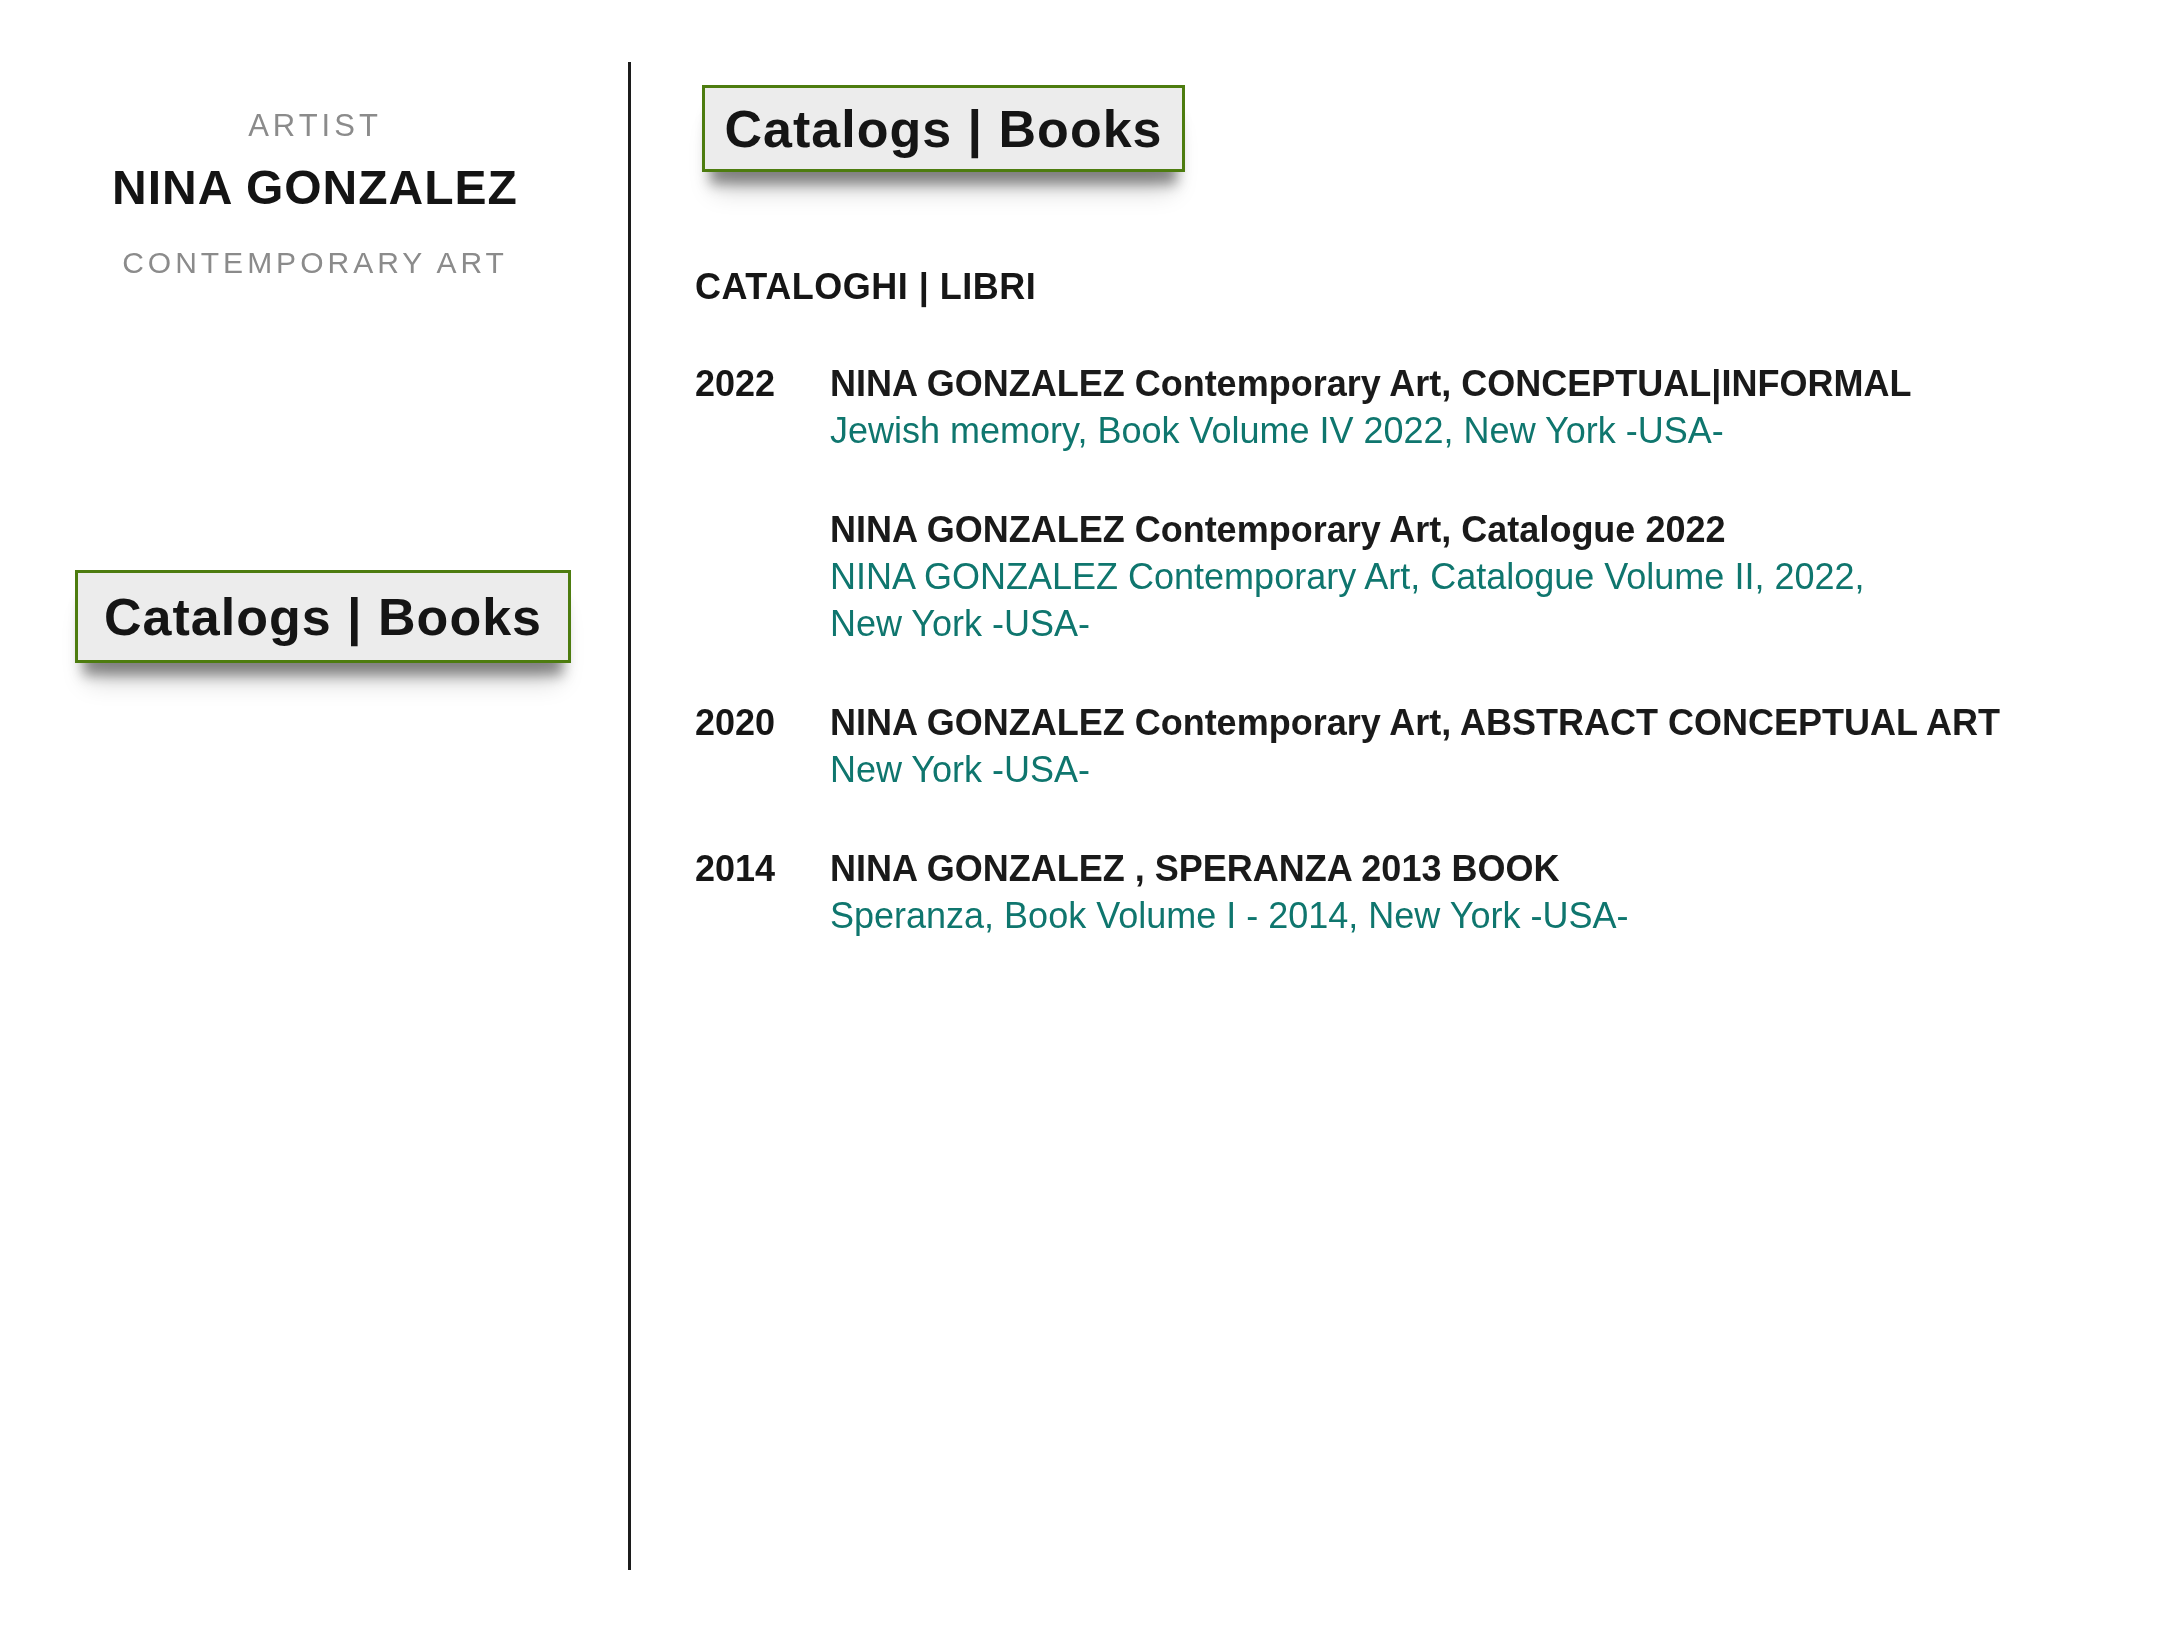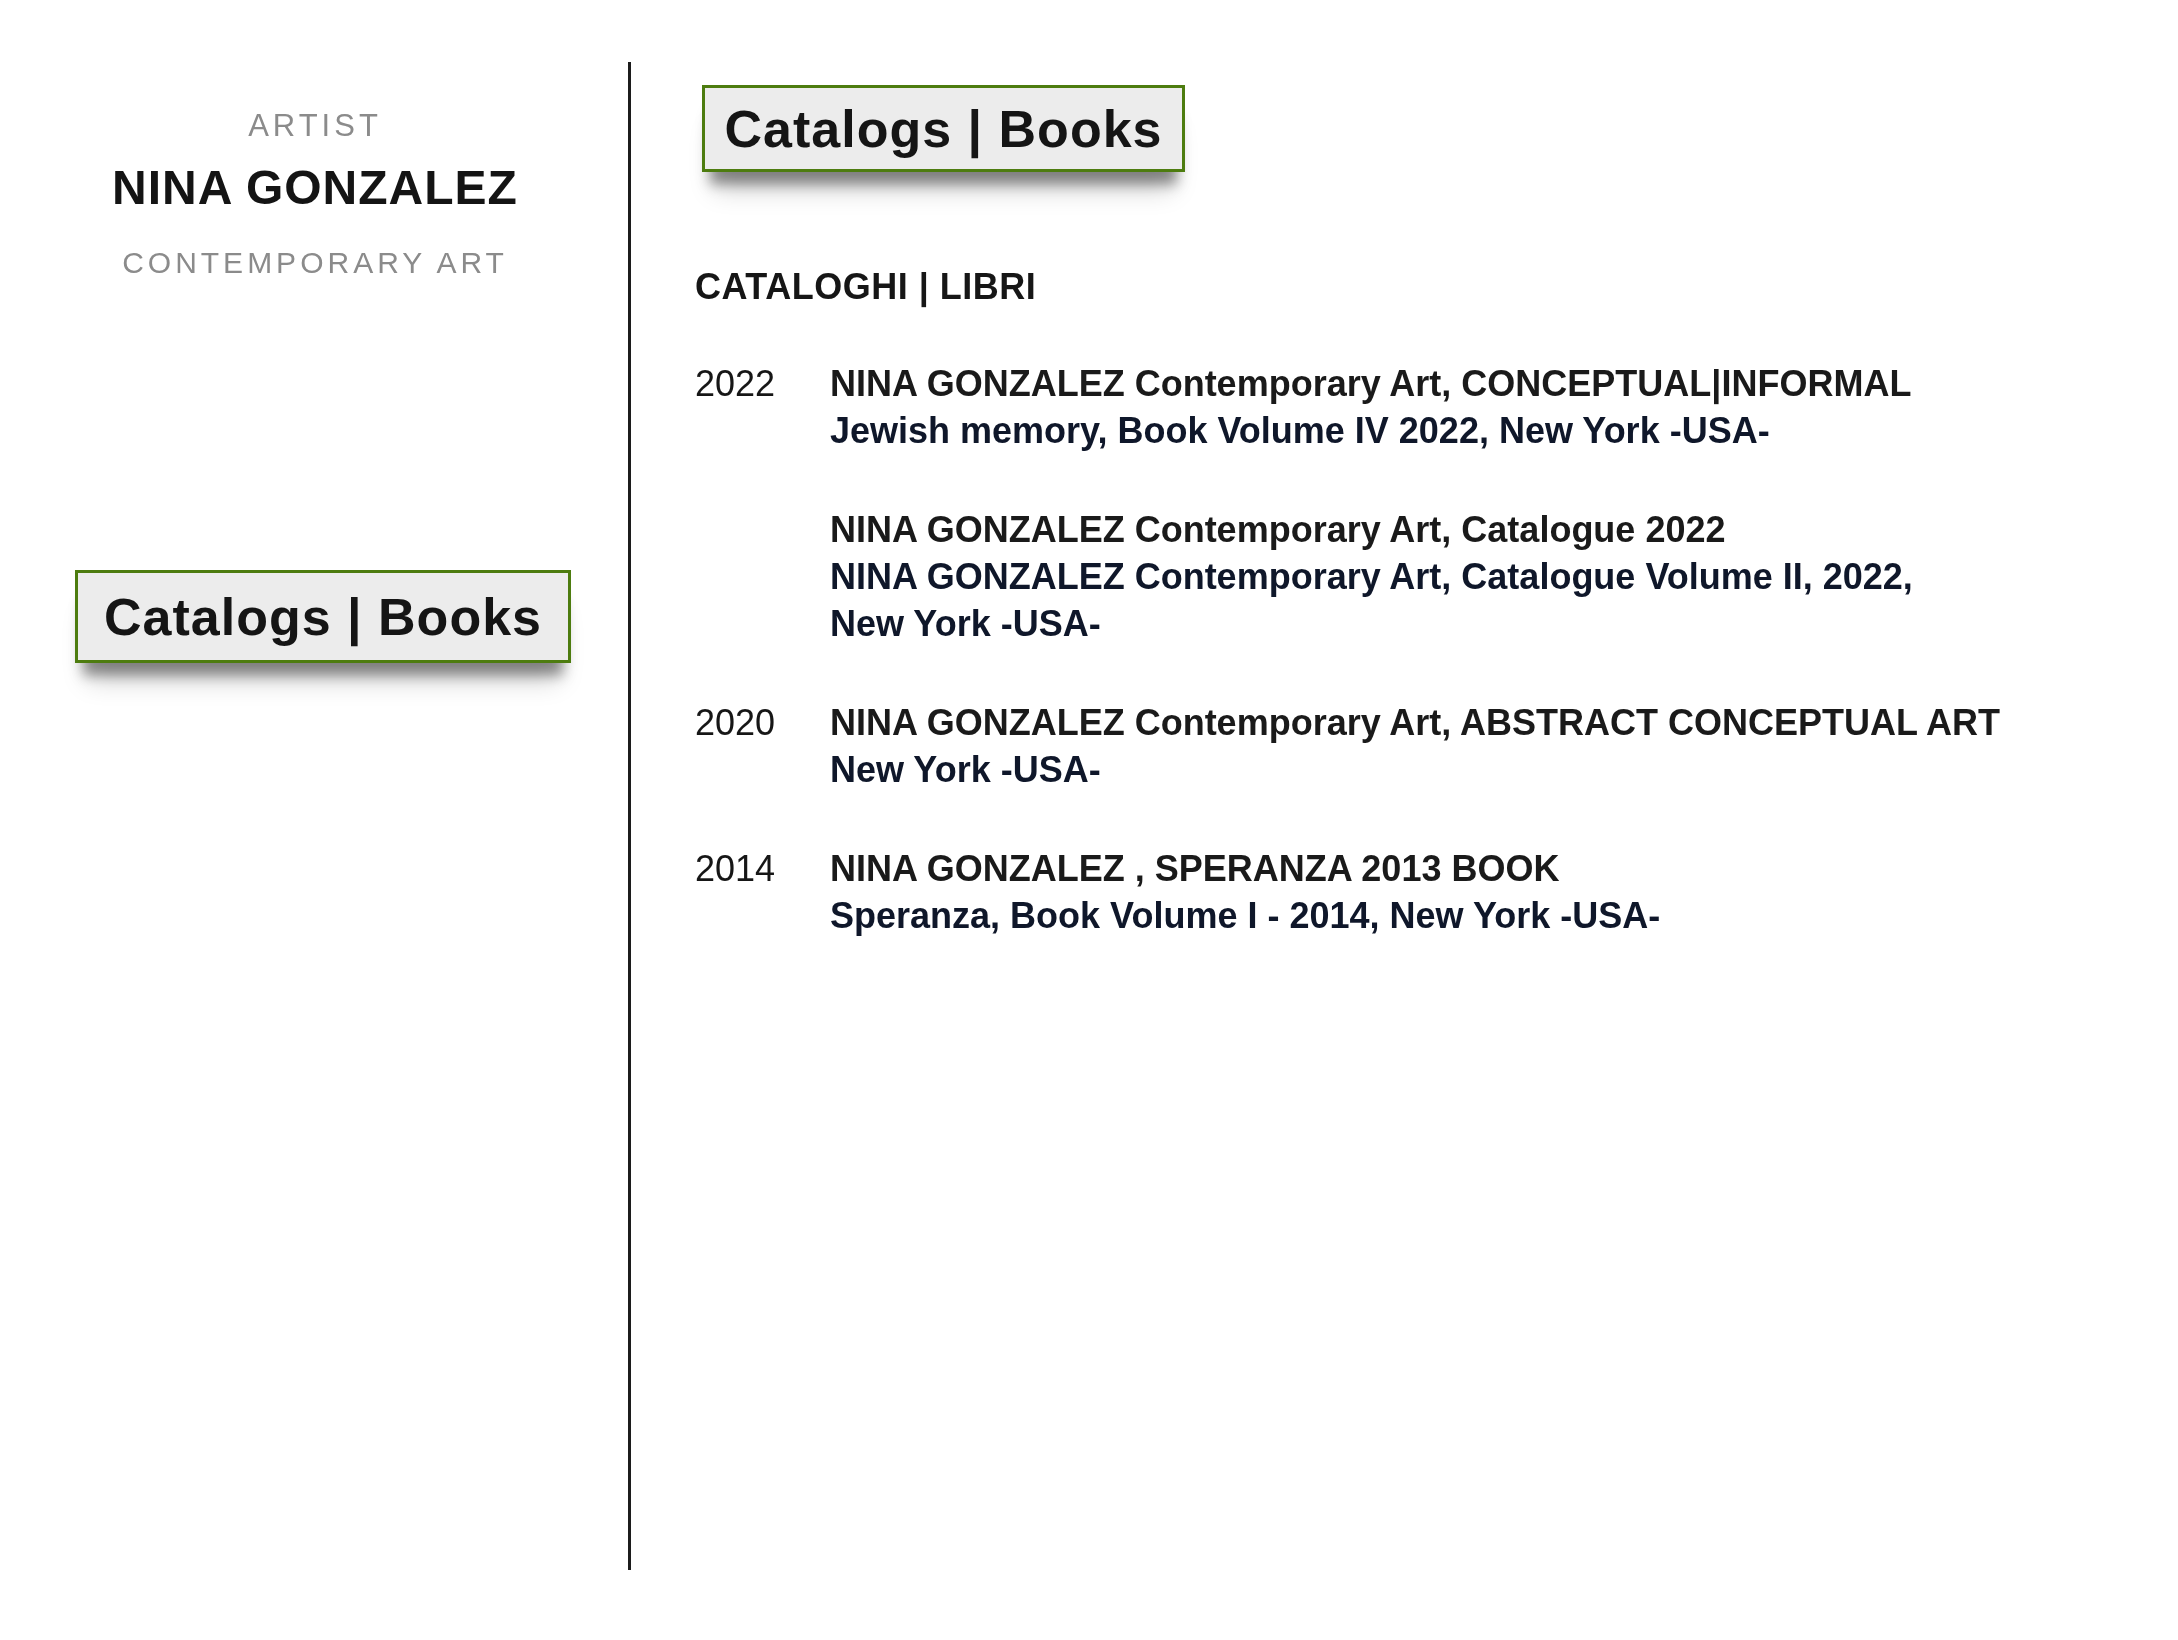"2022" .entry-year { font-weight: 400 -> 700 }
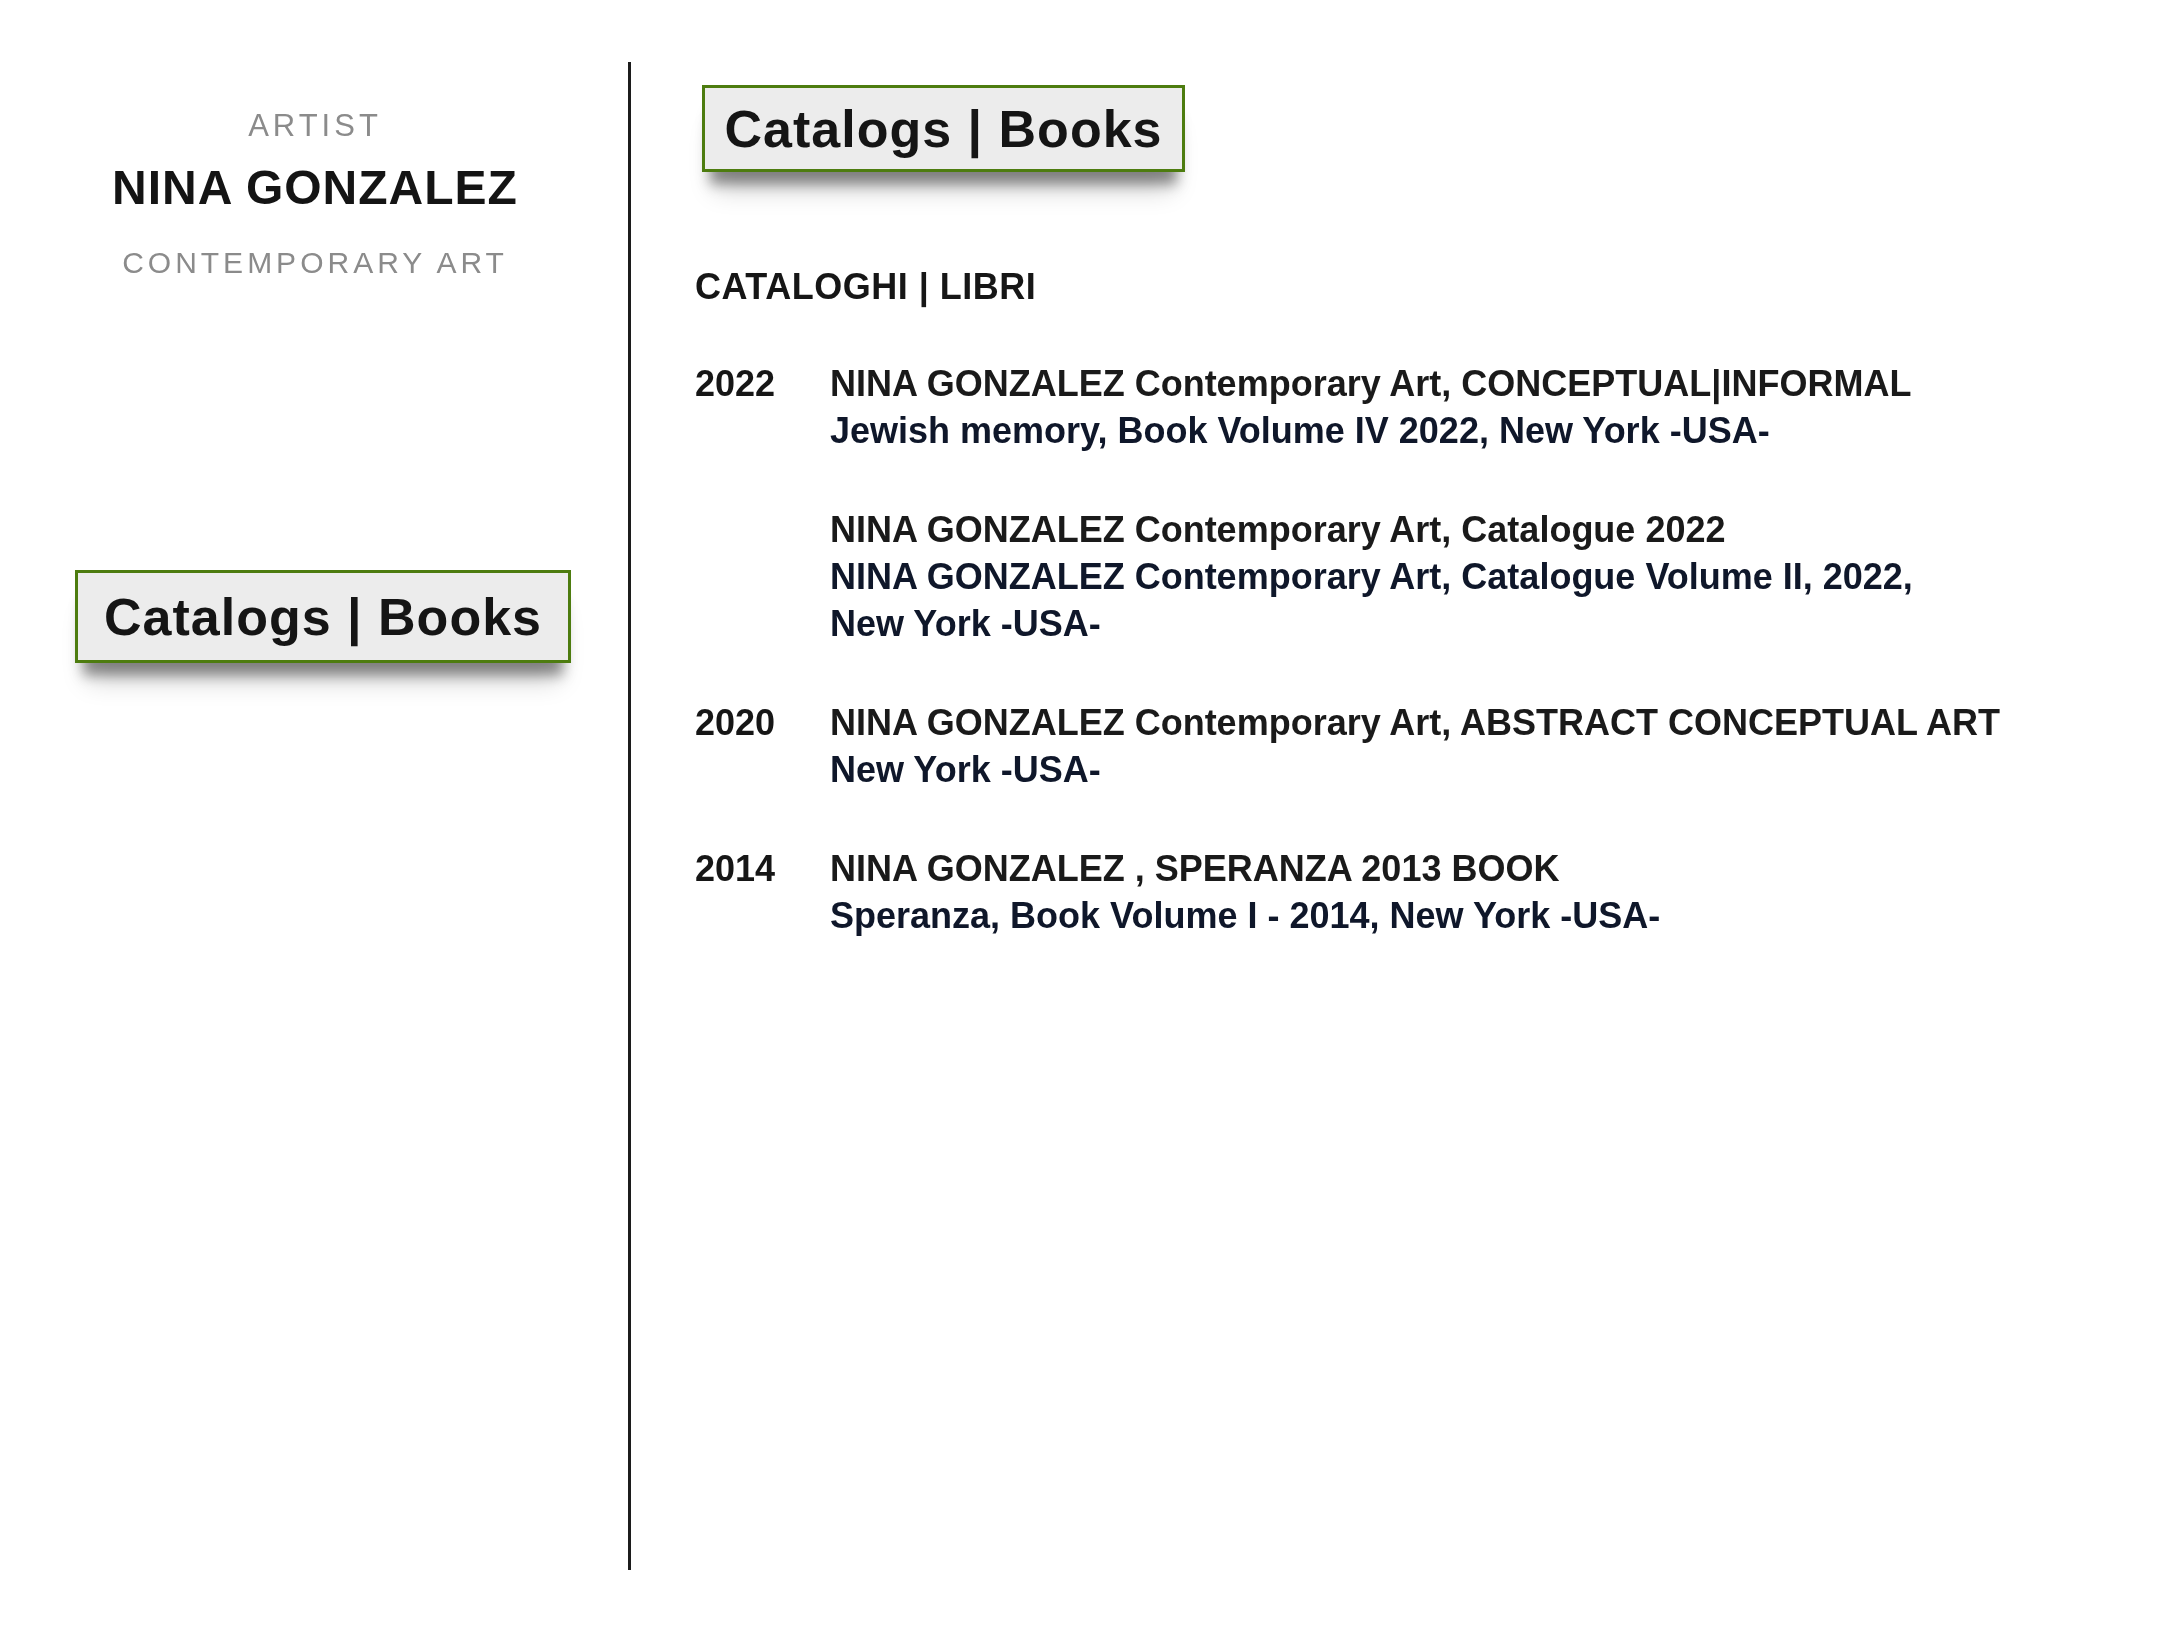"Jewish memory, Book Volume IV" .entry-line { color: #0f172a -> #0f766e; font-weight: 700 -> 400 }
